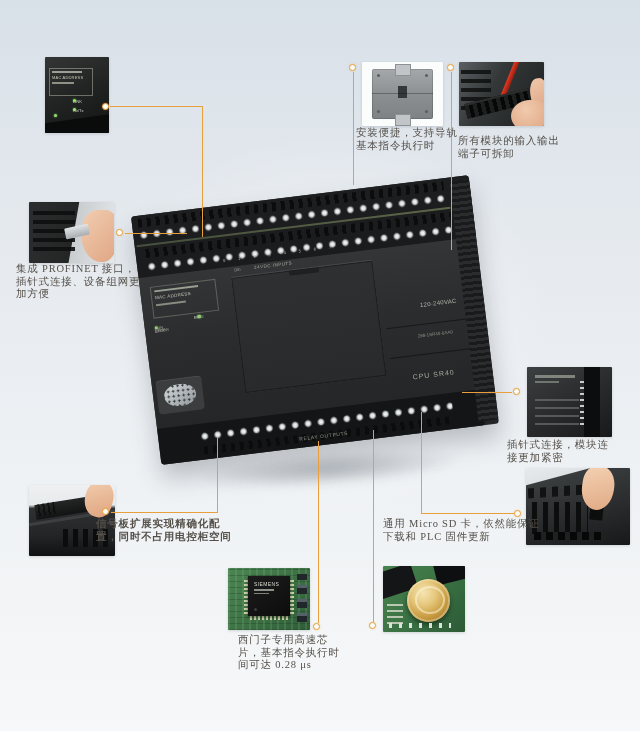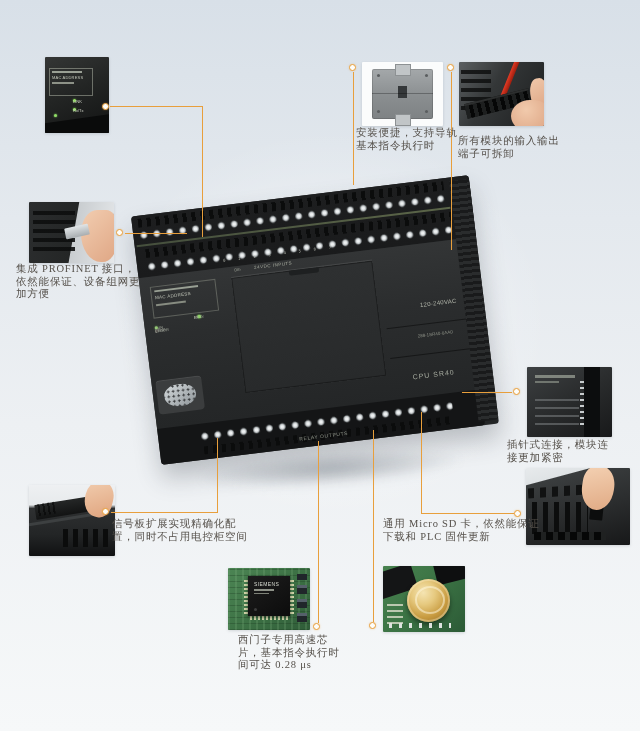"依然能保证、设备组网更" span { text: 依然能保证 -> 插针式连接 }
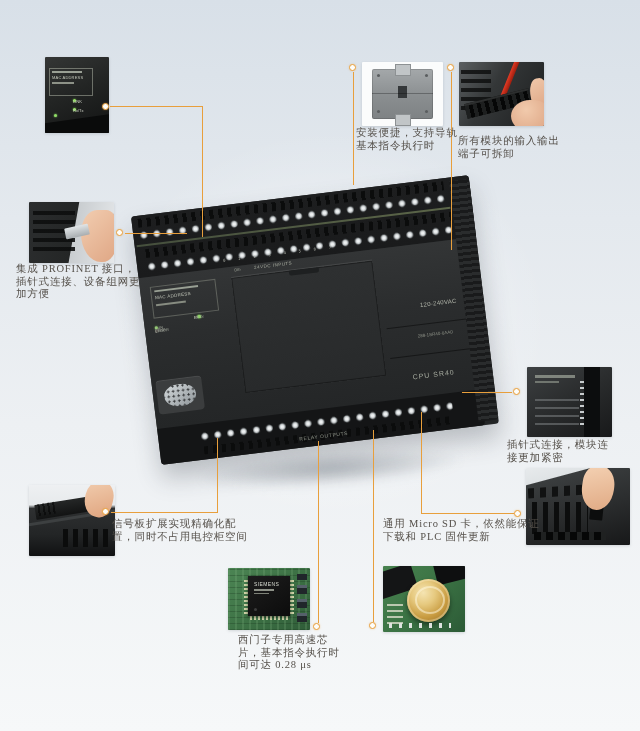"信号板扩展实现精确化配" div.note { font-weight: none -> bold; left: 112px -> 96px }
